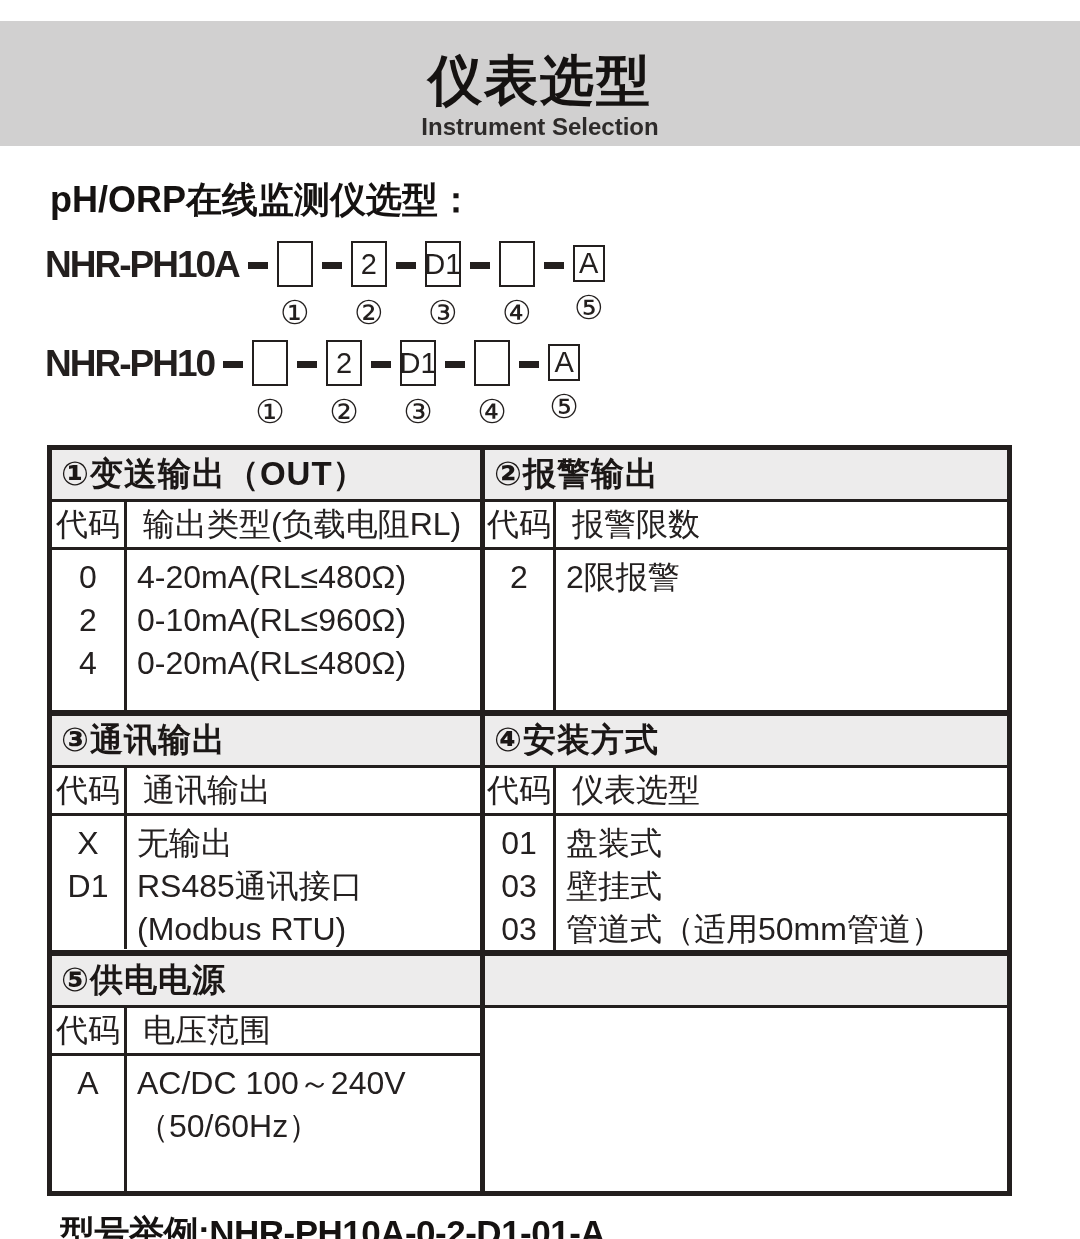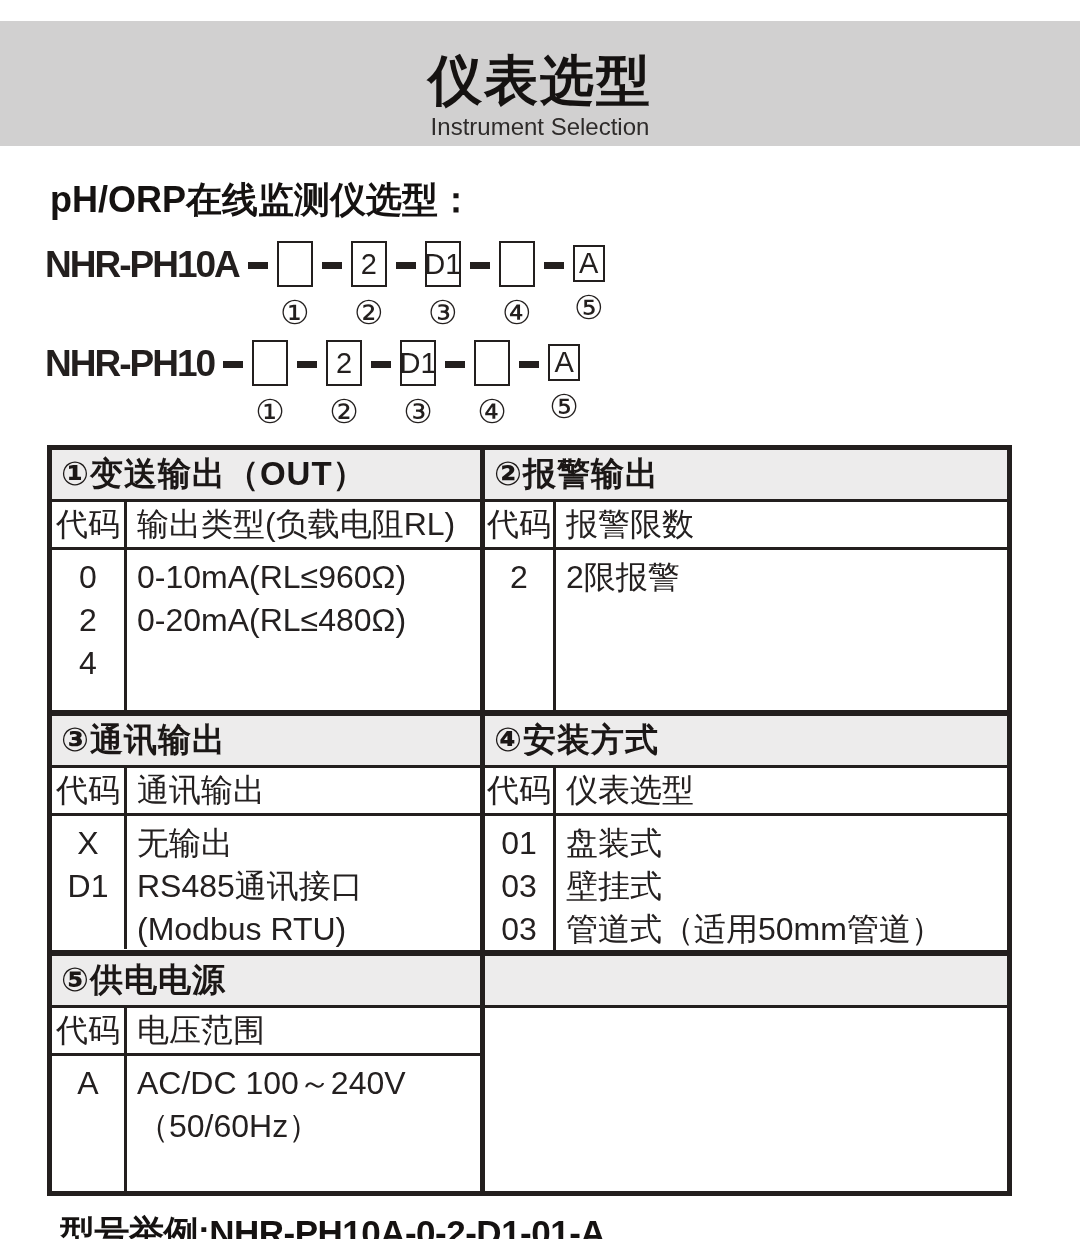"Instrument Selection" .page-subtitle { font-weight: 400 -> 700 }
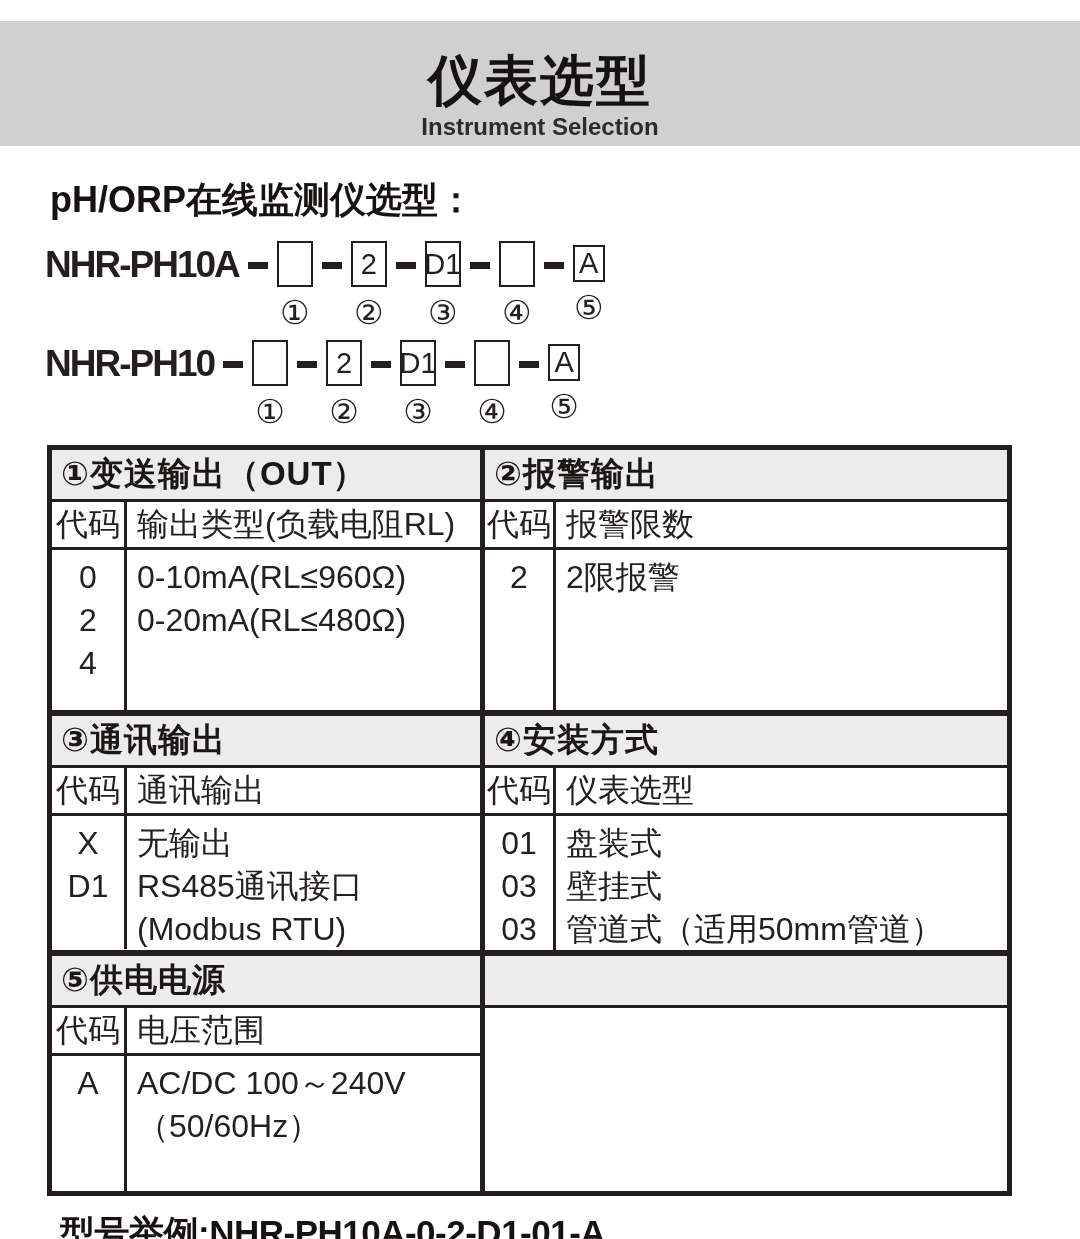"输出类型(负载电阻RL)" .ch.desc { padding-left: 10px -> 16px }
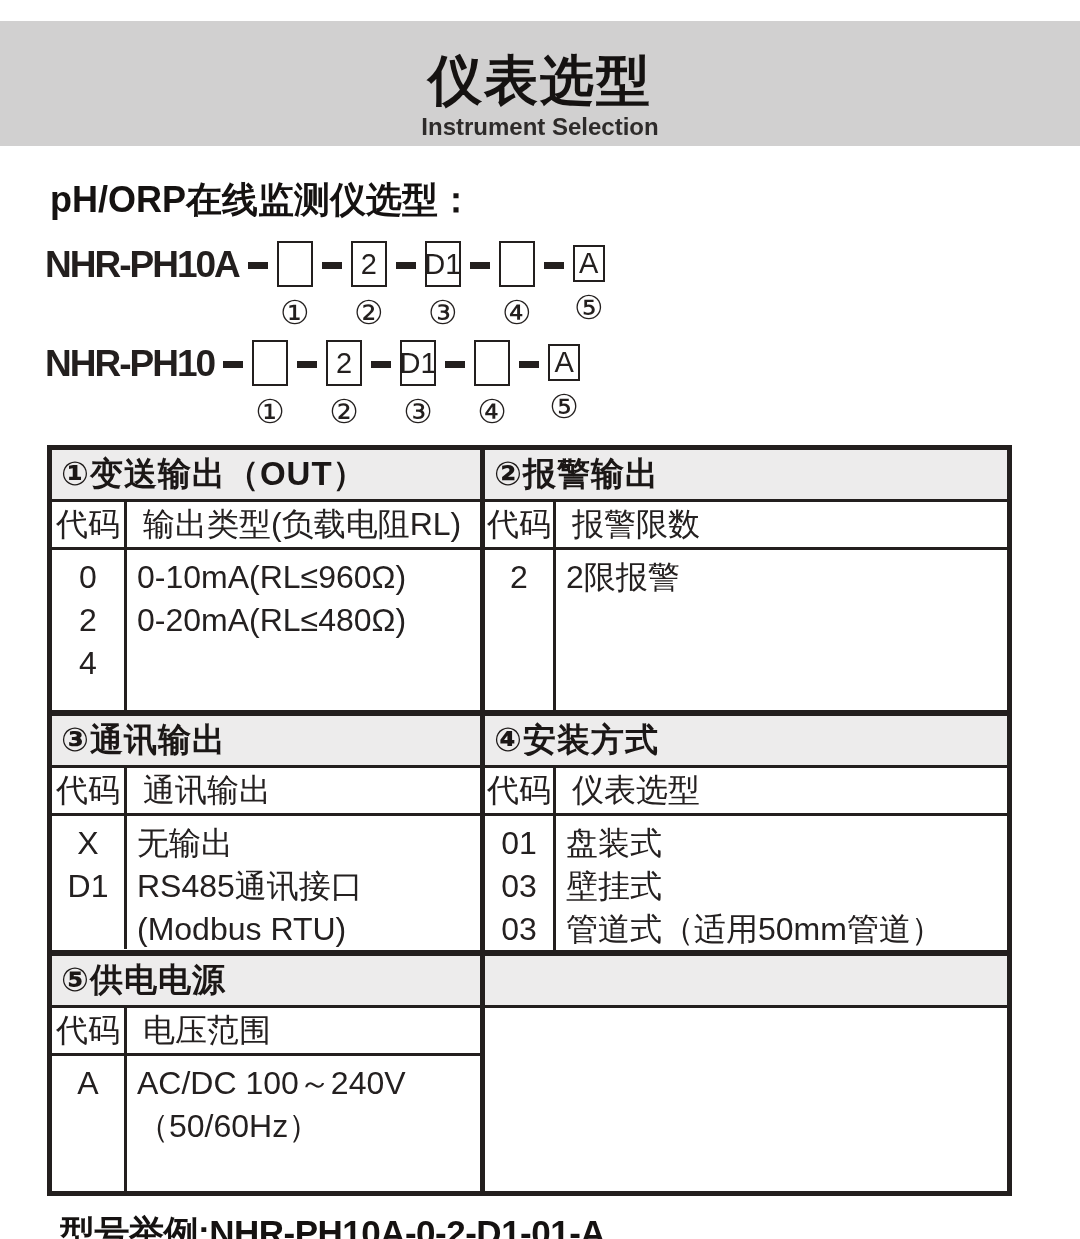"4-20mA(RL≤480Ω)" div.cell { html: none -> <div>4-20mA(RL≤480Ω)</div> }
